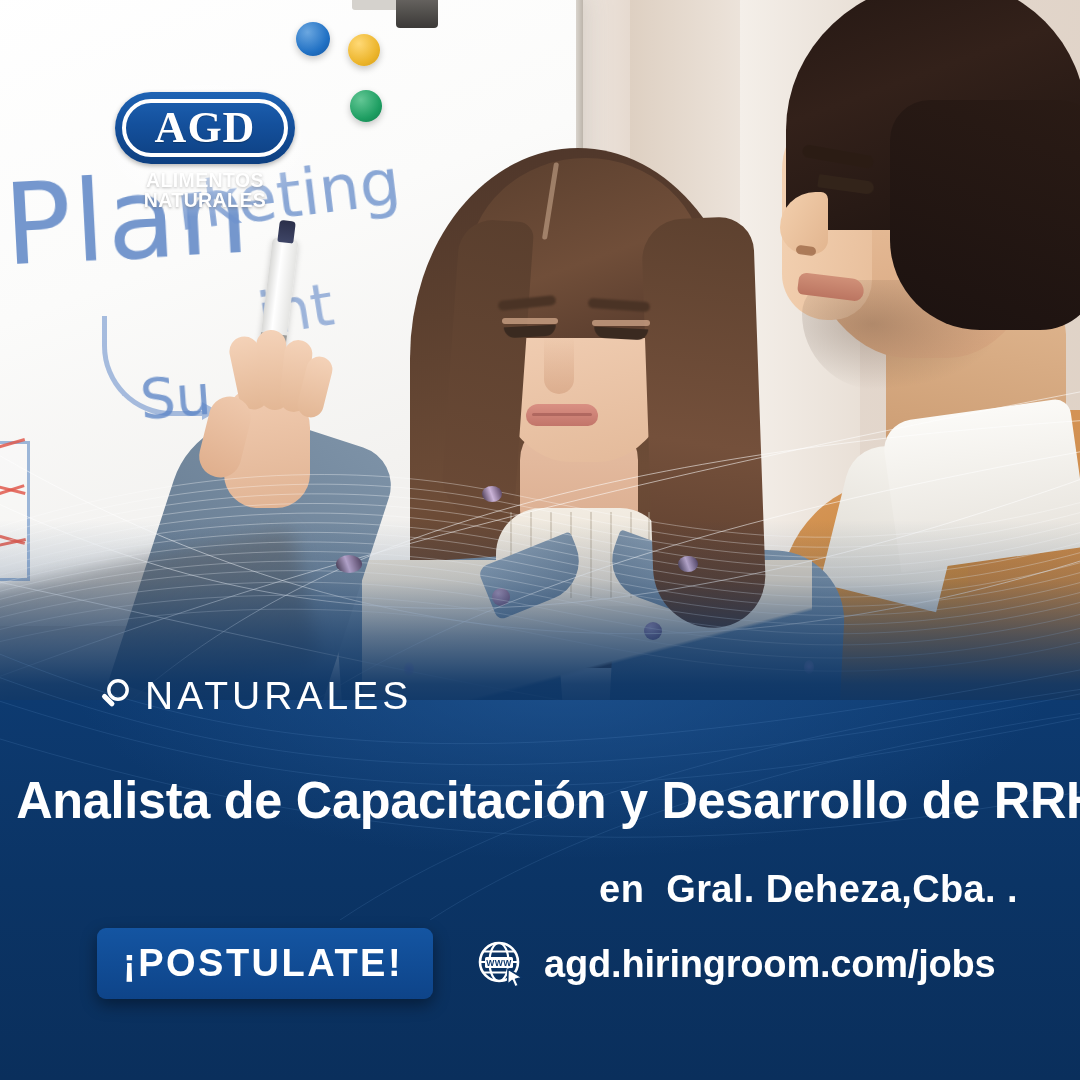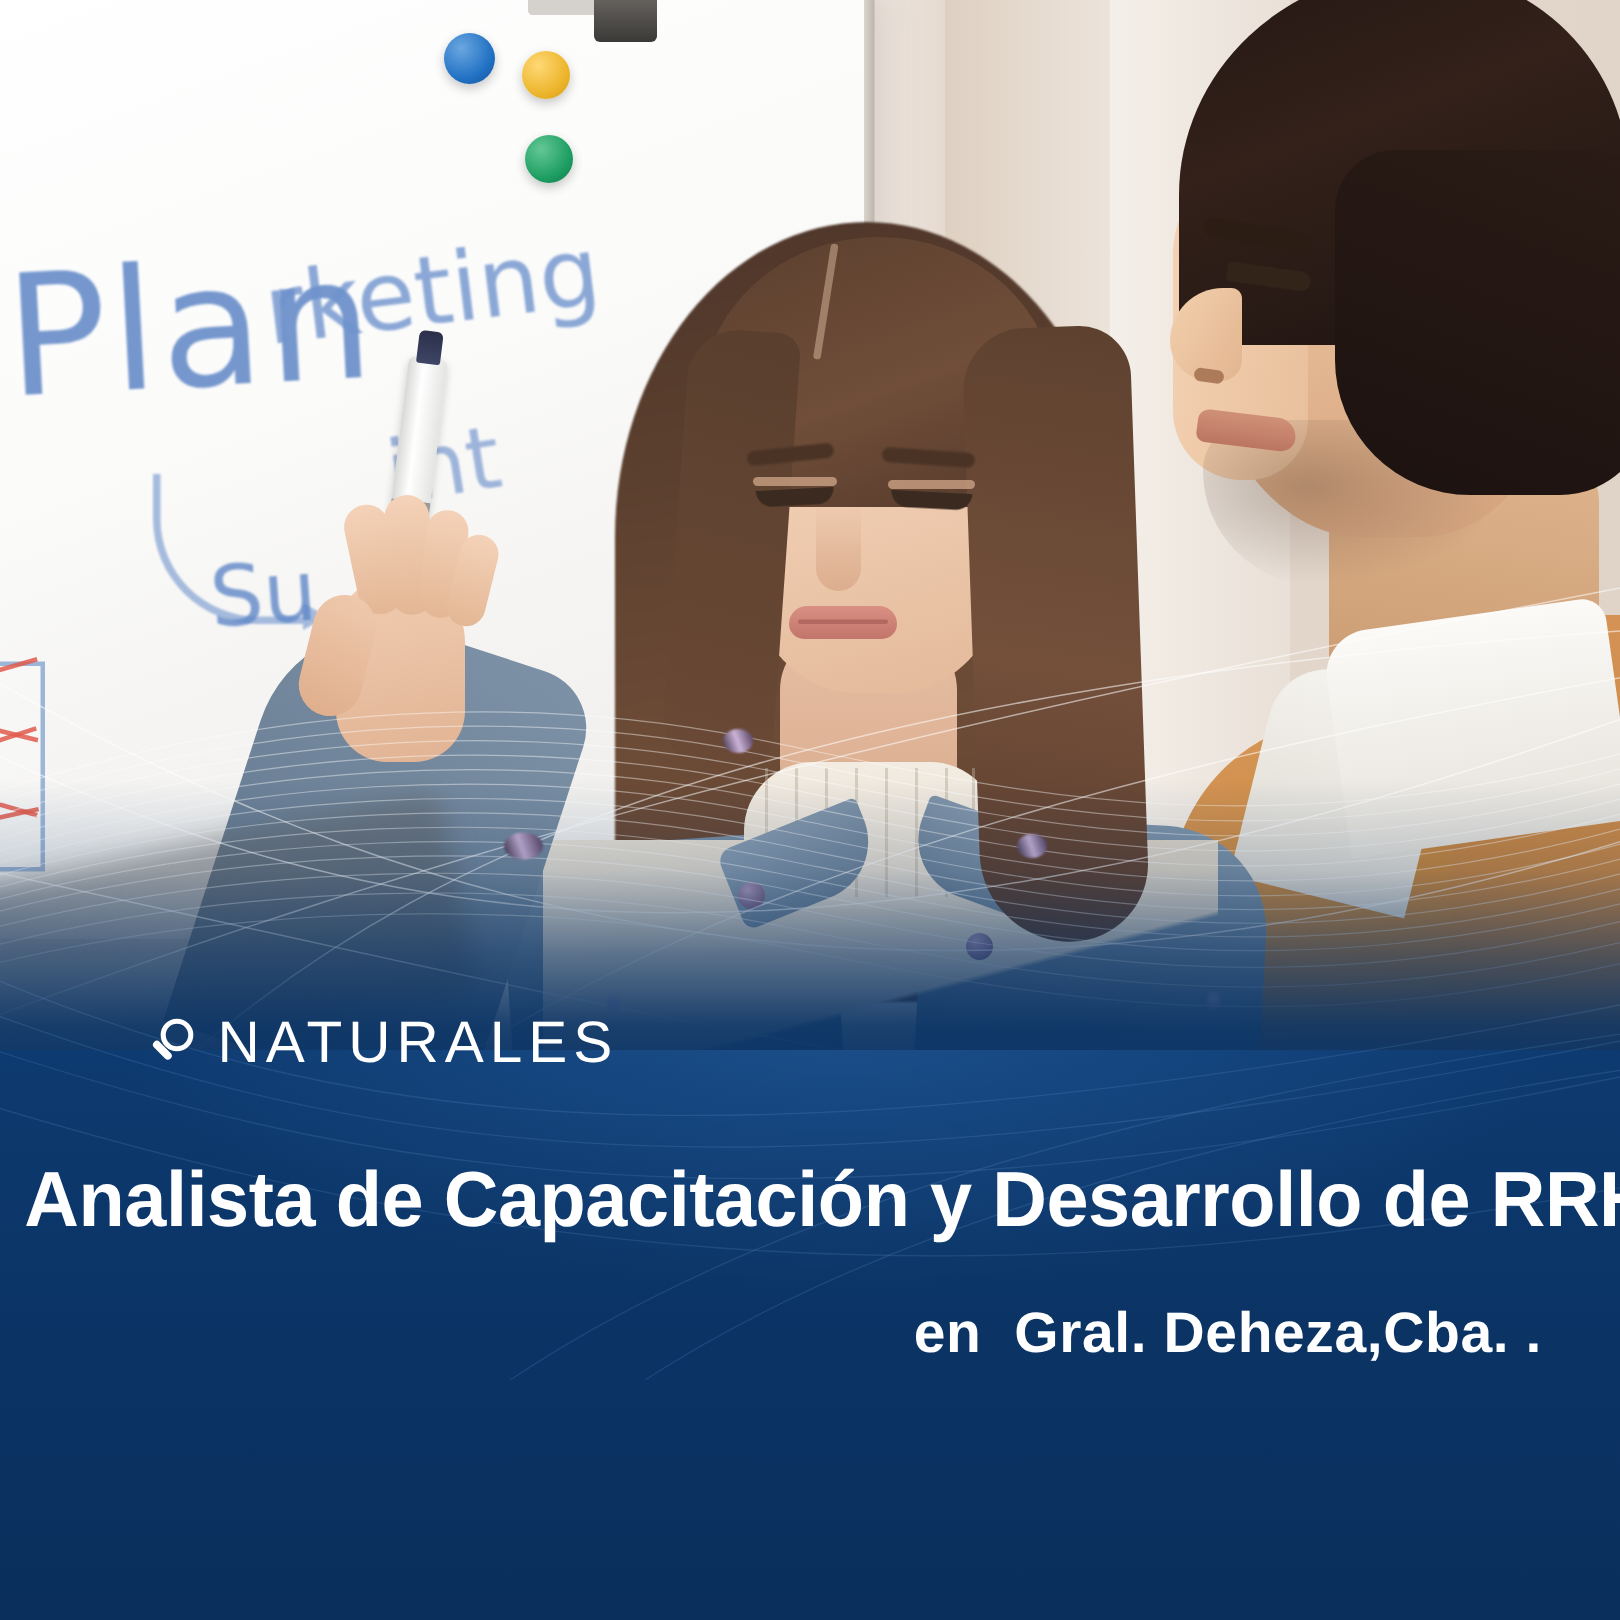"AGD" div.logo { html: none -> <div> <div></div> <div> <div></div> <div>AGD</div> </div> <div>ALIMENTOS NATURALES</div> </div> }
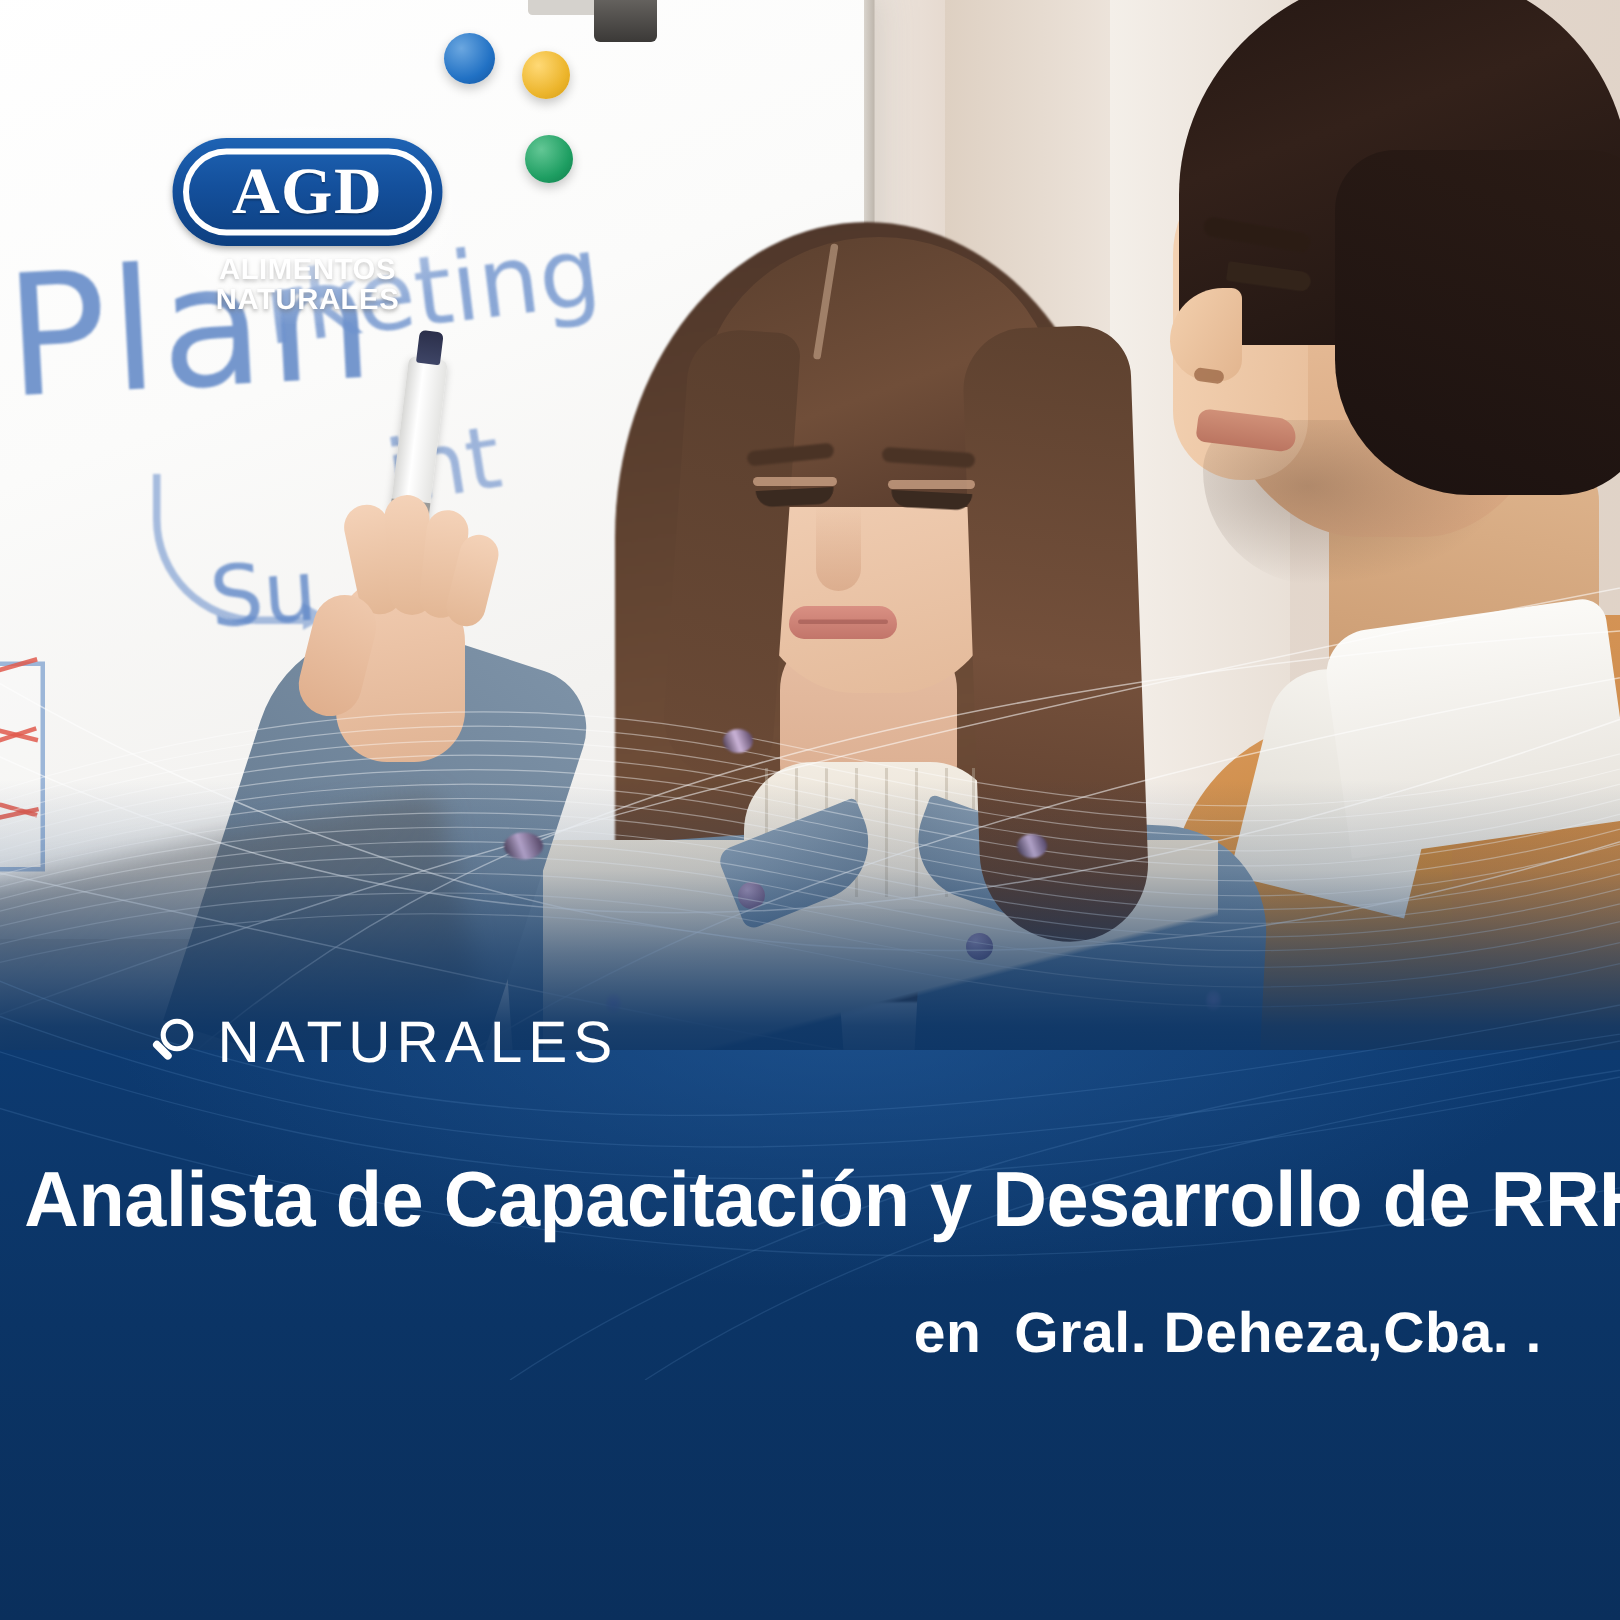"en Gral. Deheza,Cba. ." .job-loc { right: 52px -> 62px }
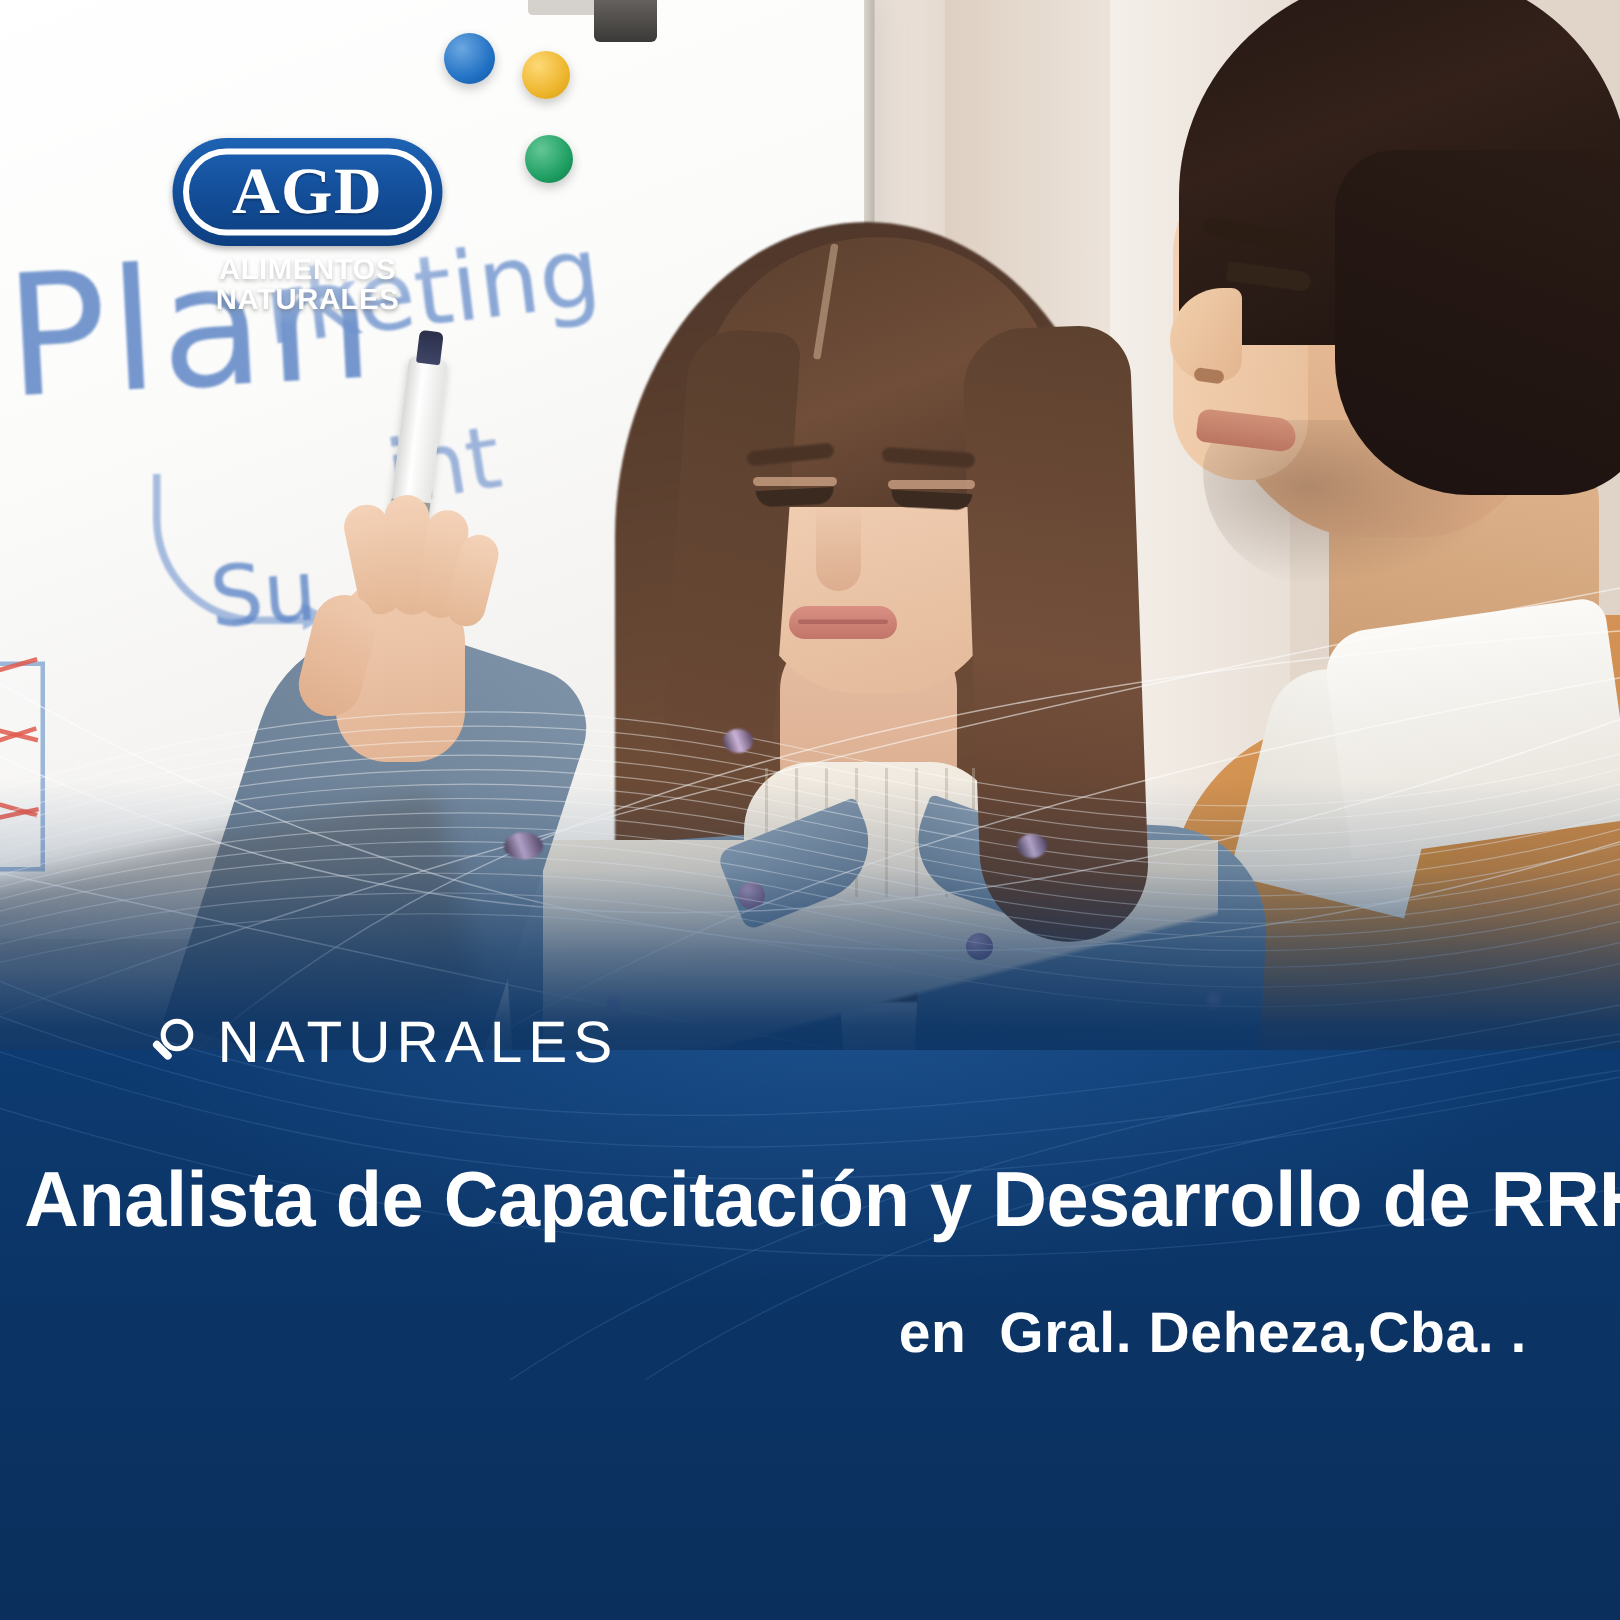"¡POSTULATE!" div.cta-row { html: none -> <div> <button>¡POSTULATE!</button> <a> <svg> <circle></circle> <ellipse></ellipse> <line></line> <path></path> <path></path> <rect></rect> <text>WWW</text> <g> <path></path> </g> </svg> <span>agd.hiringroom.com/jobs</span> </a> </div> }
